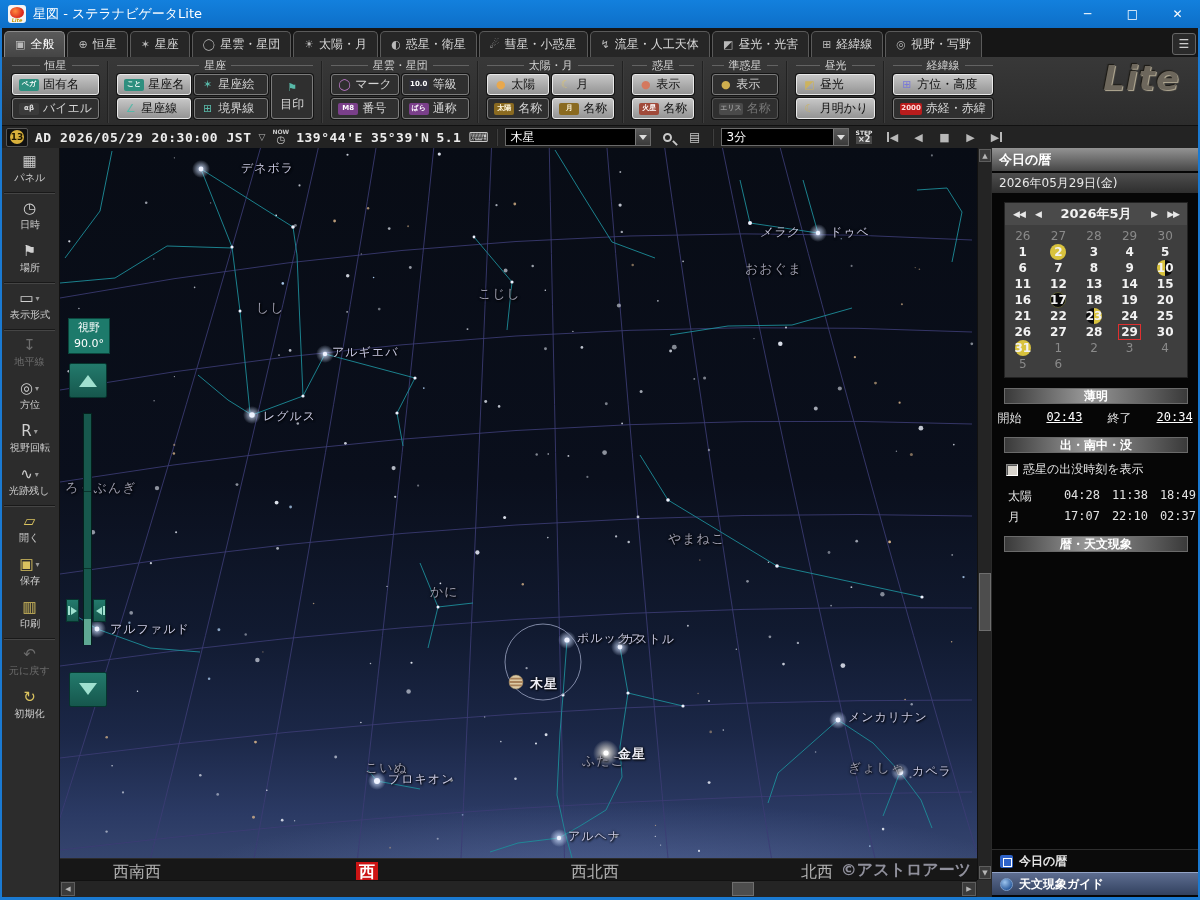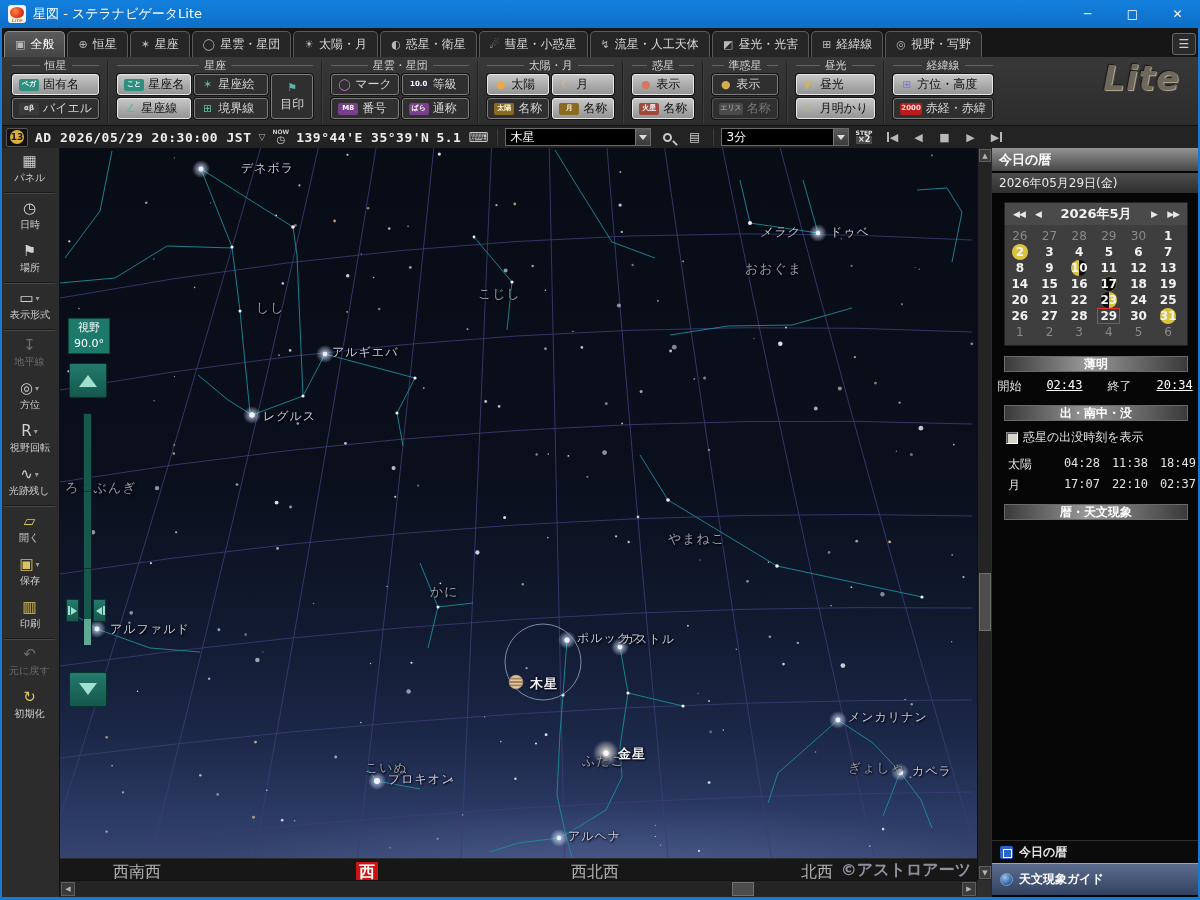"26" #calgrid { grid-template-columns: repeat(6,1fr) -> repeat(5,1fr) }
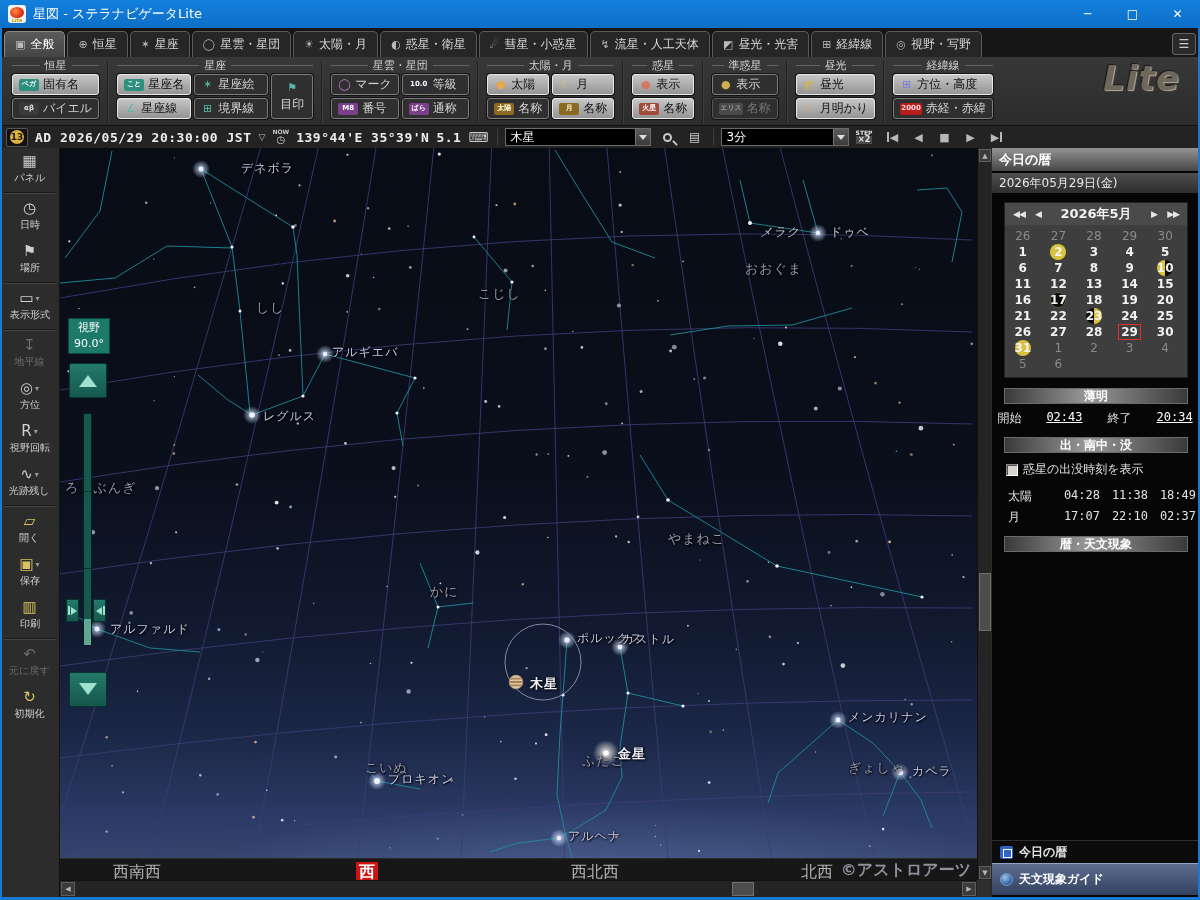"天文現象ガイド" .rbitem.sel { height: 32px -> 23px }
